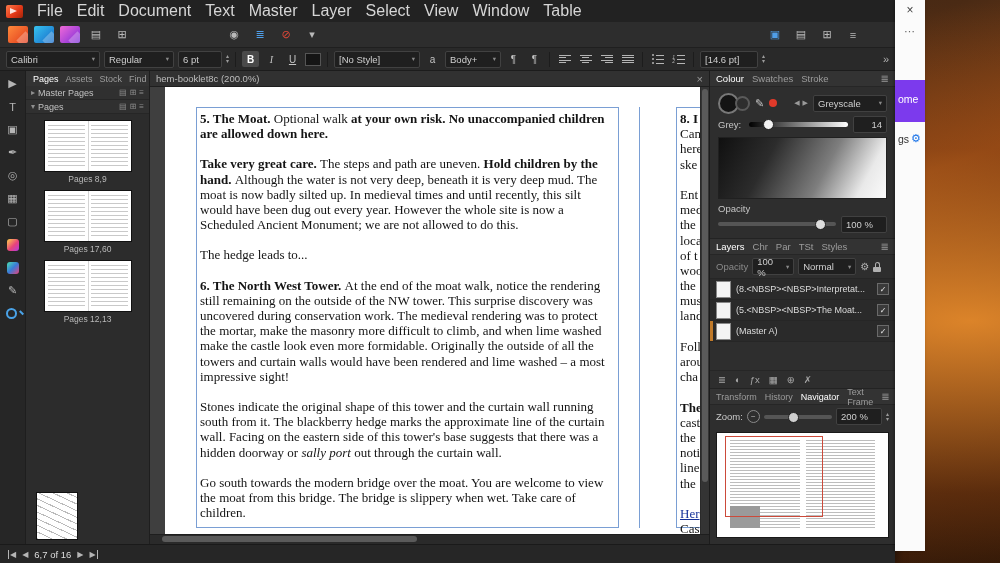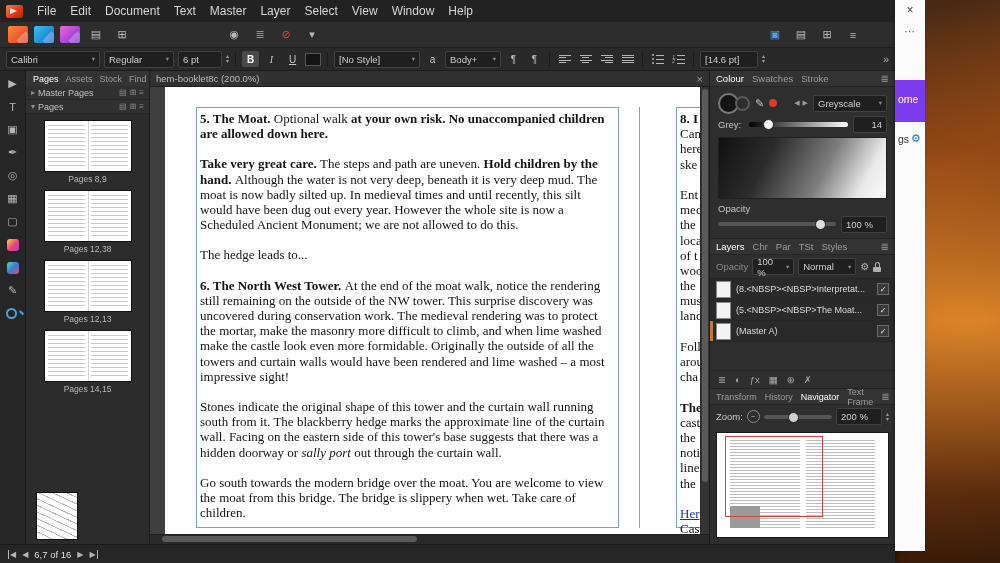"File" .menu-item { font-size: 12px -> 16px }
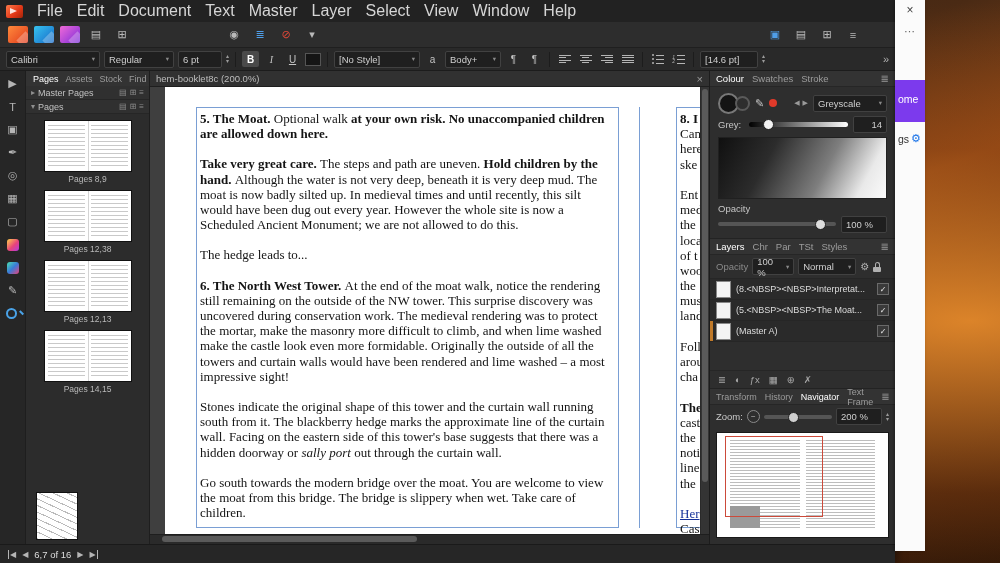"Help" div.menu-item { text: Help -> Table }
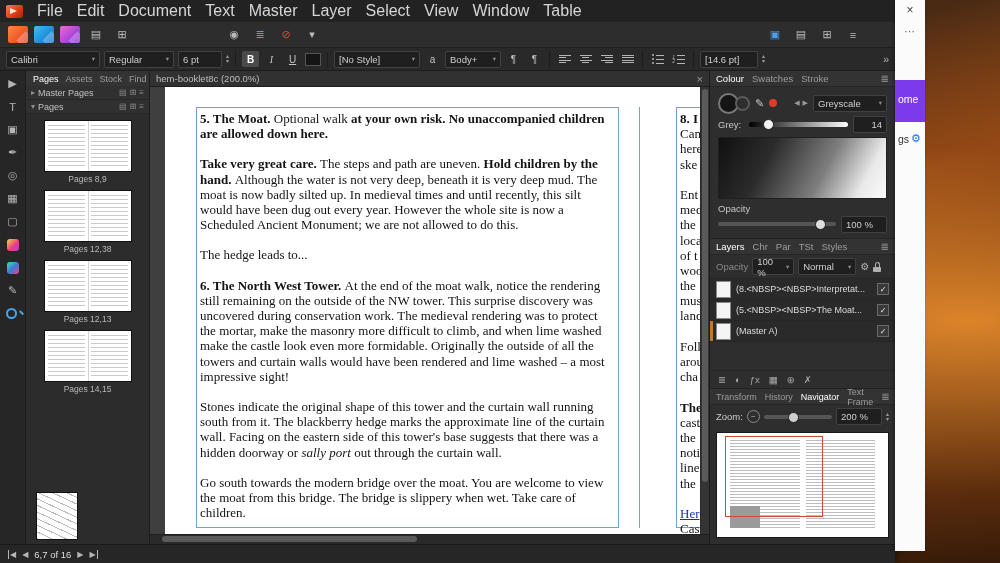"Pages 12,38" div.plabel { text: 12,38 -> 17,60 }
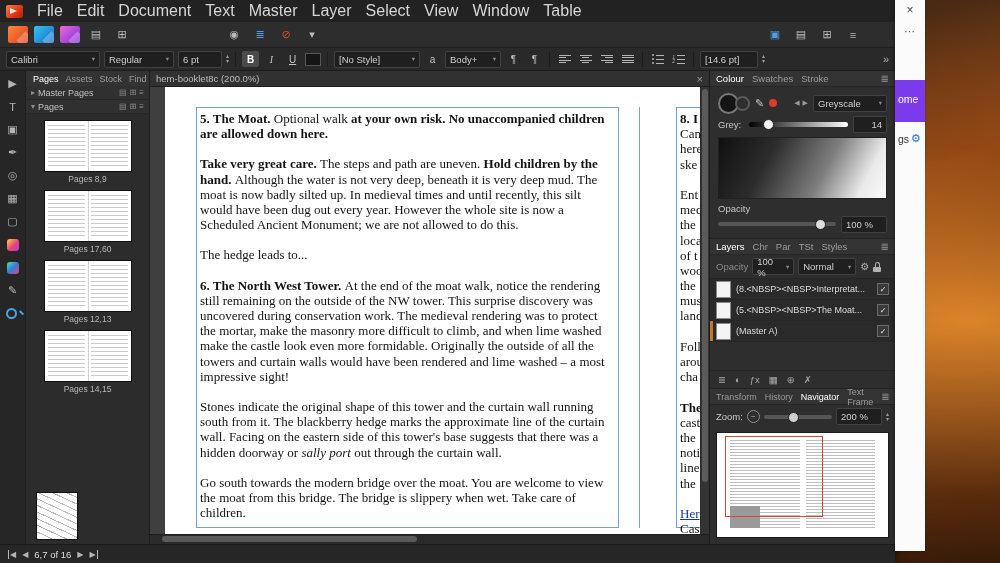"Pages 14,15" div.page-item { html: <div> <div> <div></div> <div></div> </div> <div>Pages 14,15</div> </div> -> none }
